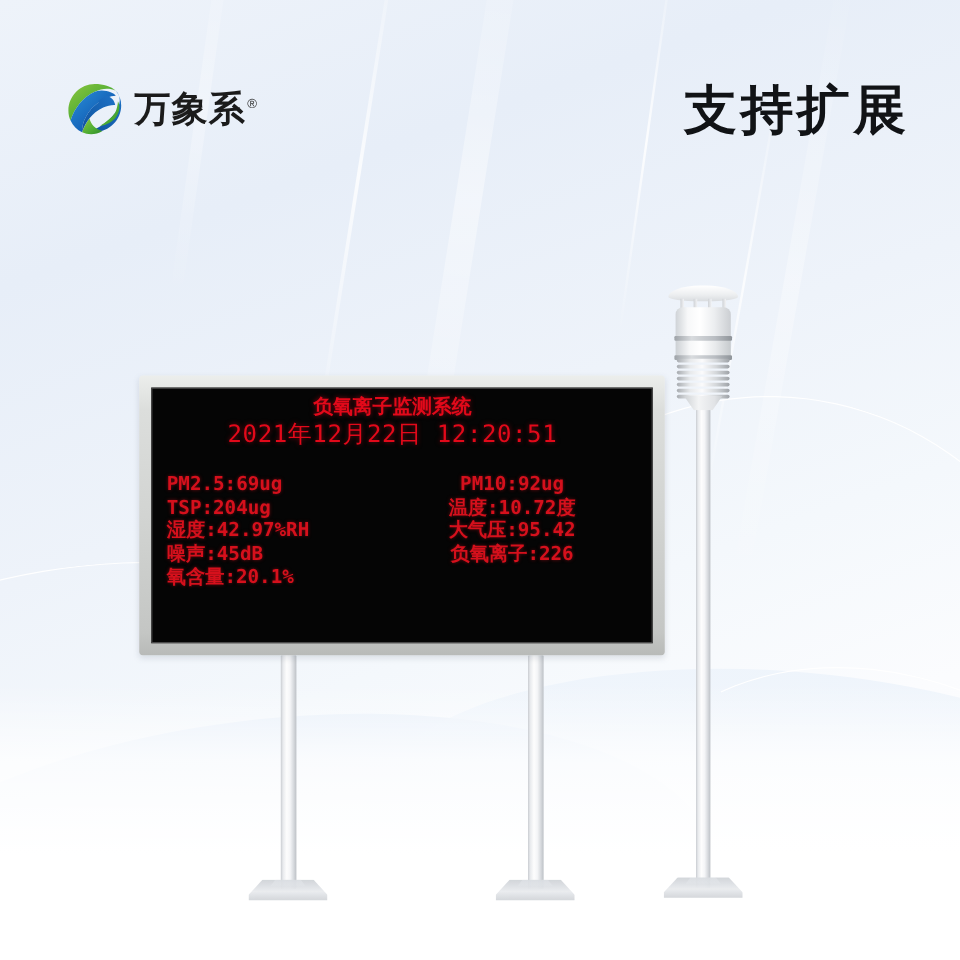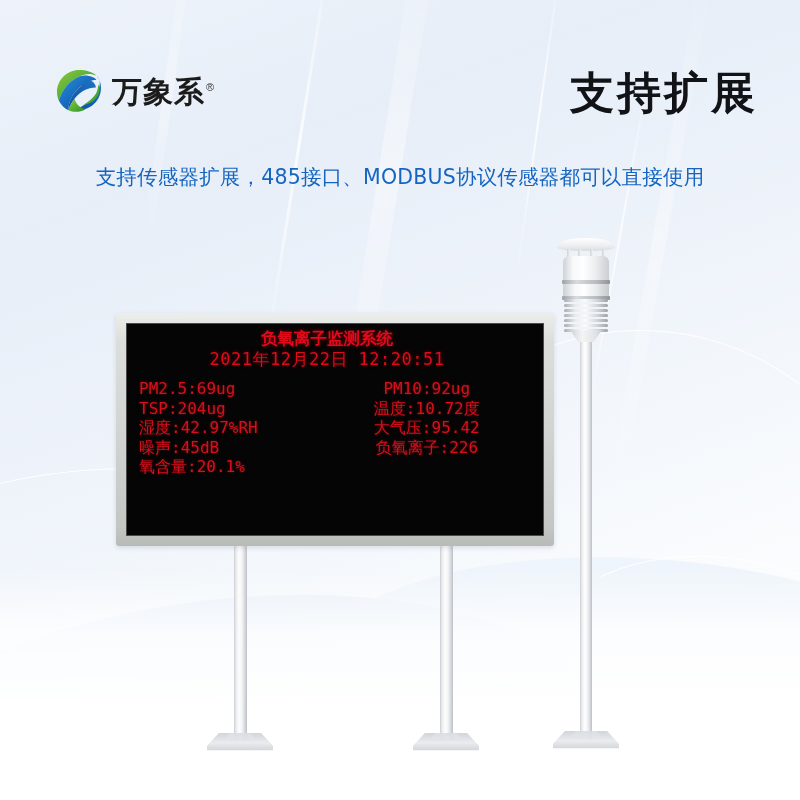"支持传感器扩展，485接口、MODBUS协议传感器都可以直接使用" div.subtitle { html: <div>支持传感器扩展，485接口、MODBUS协议传感器都可以直接使用</div> -> none }
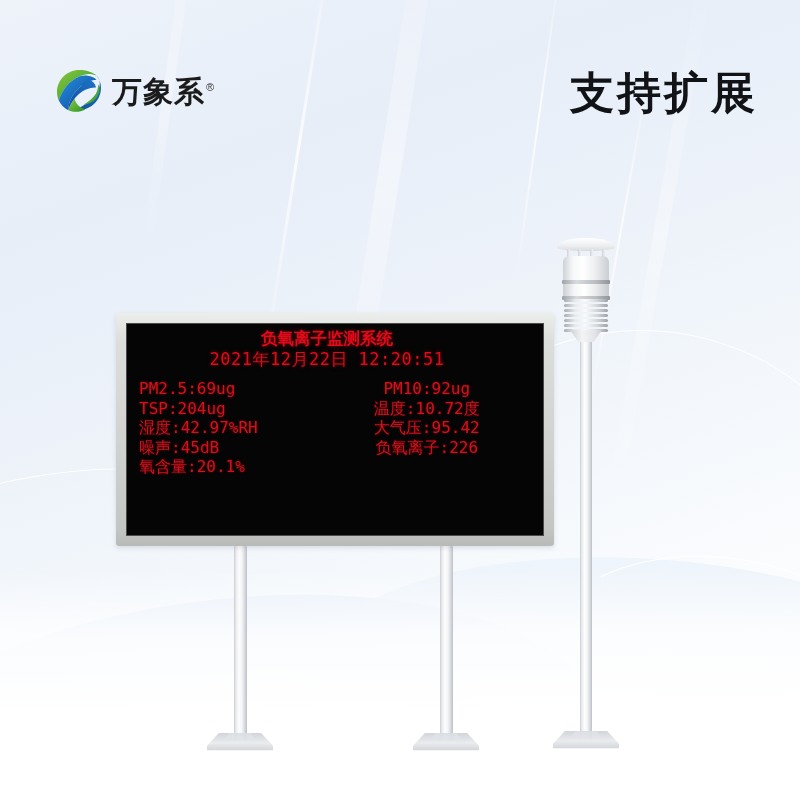"2021年12月22日 12:20:51" .led-datetime { font-size: 17px -> 20px }
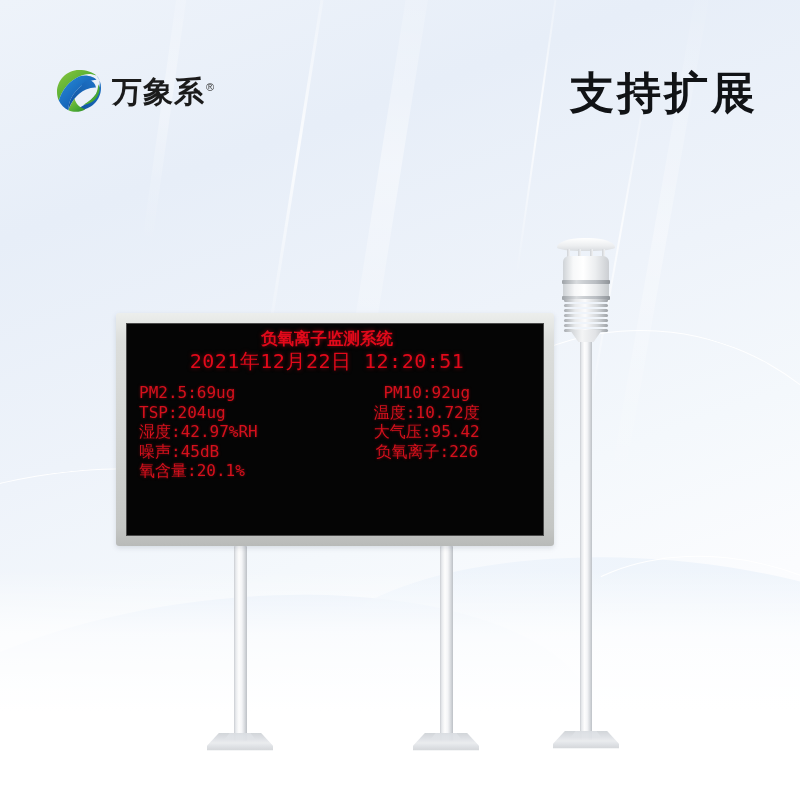"PM2.5:69ug" .led-grid { font-weight: none -> bold; margin-top: 9px -> 19px }
